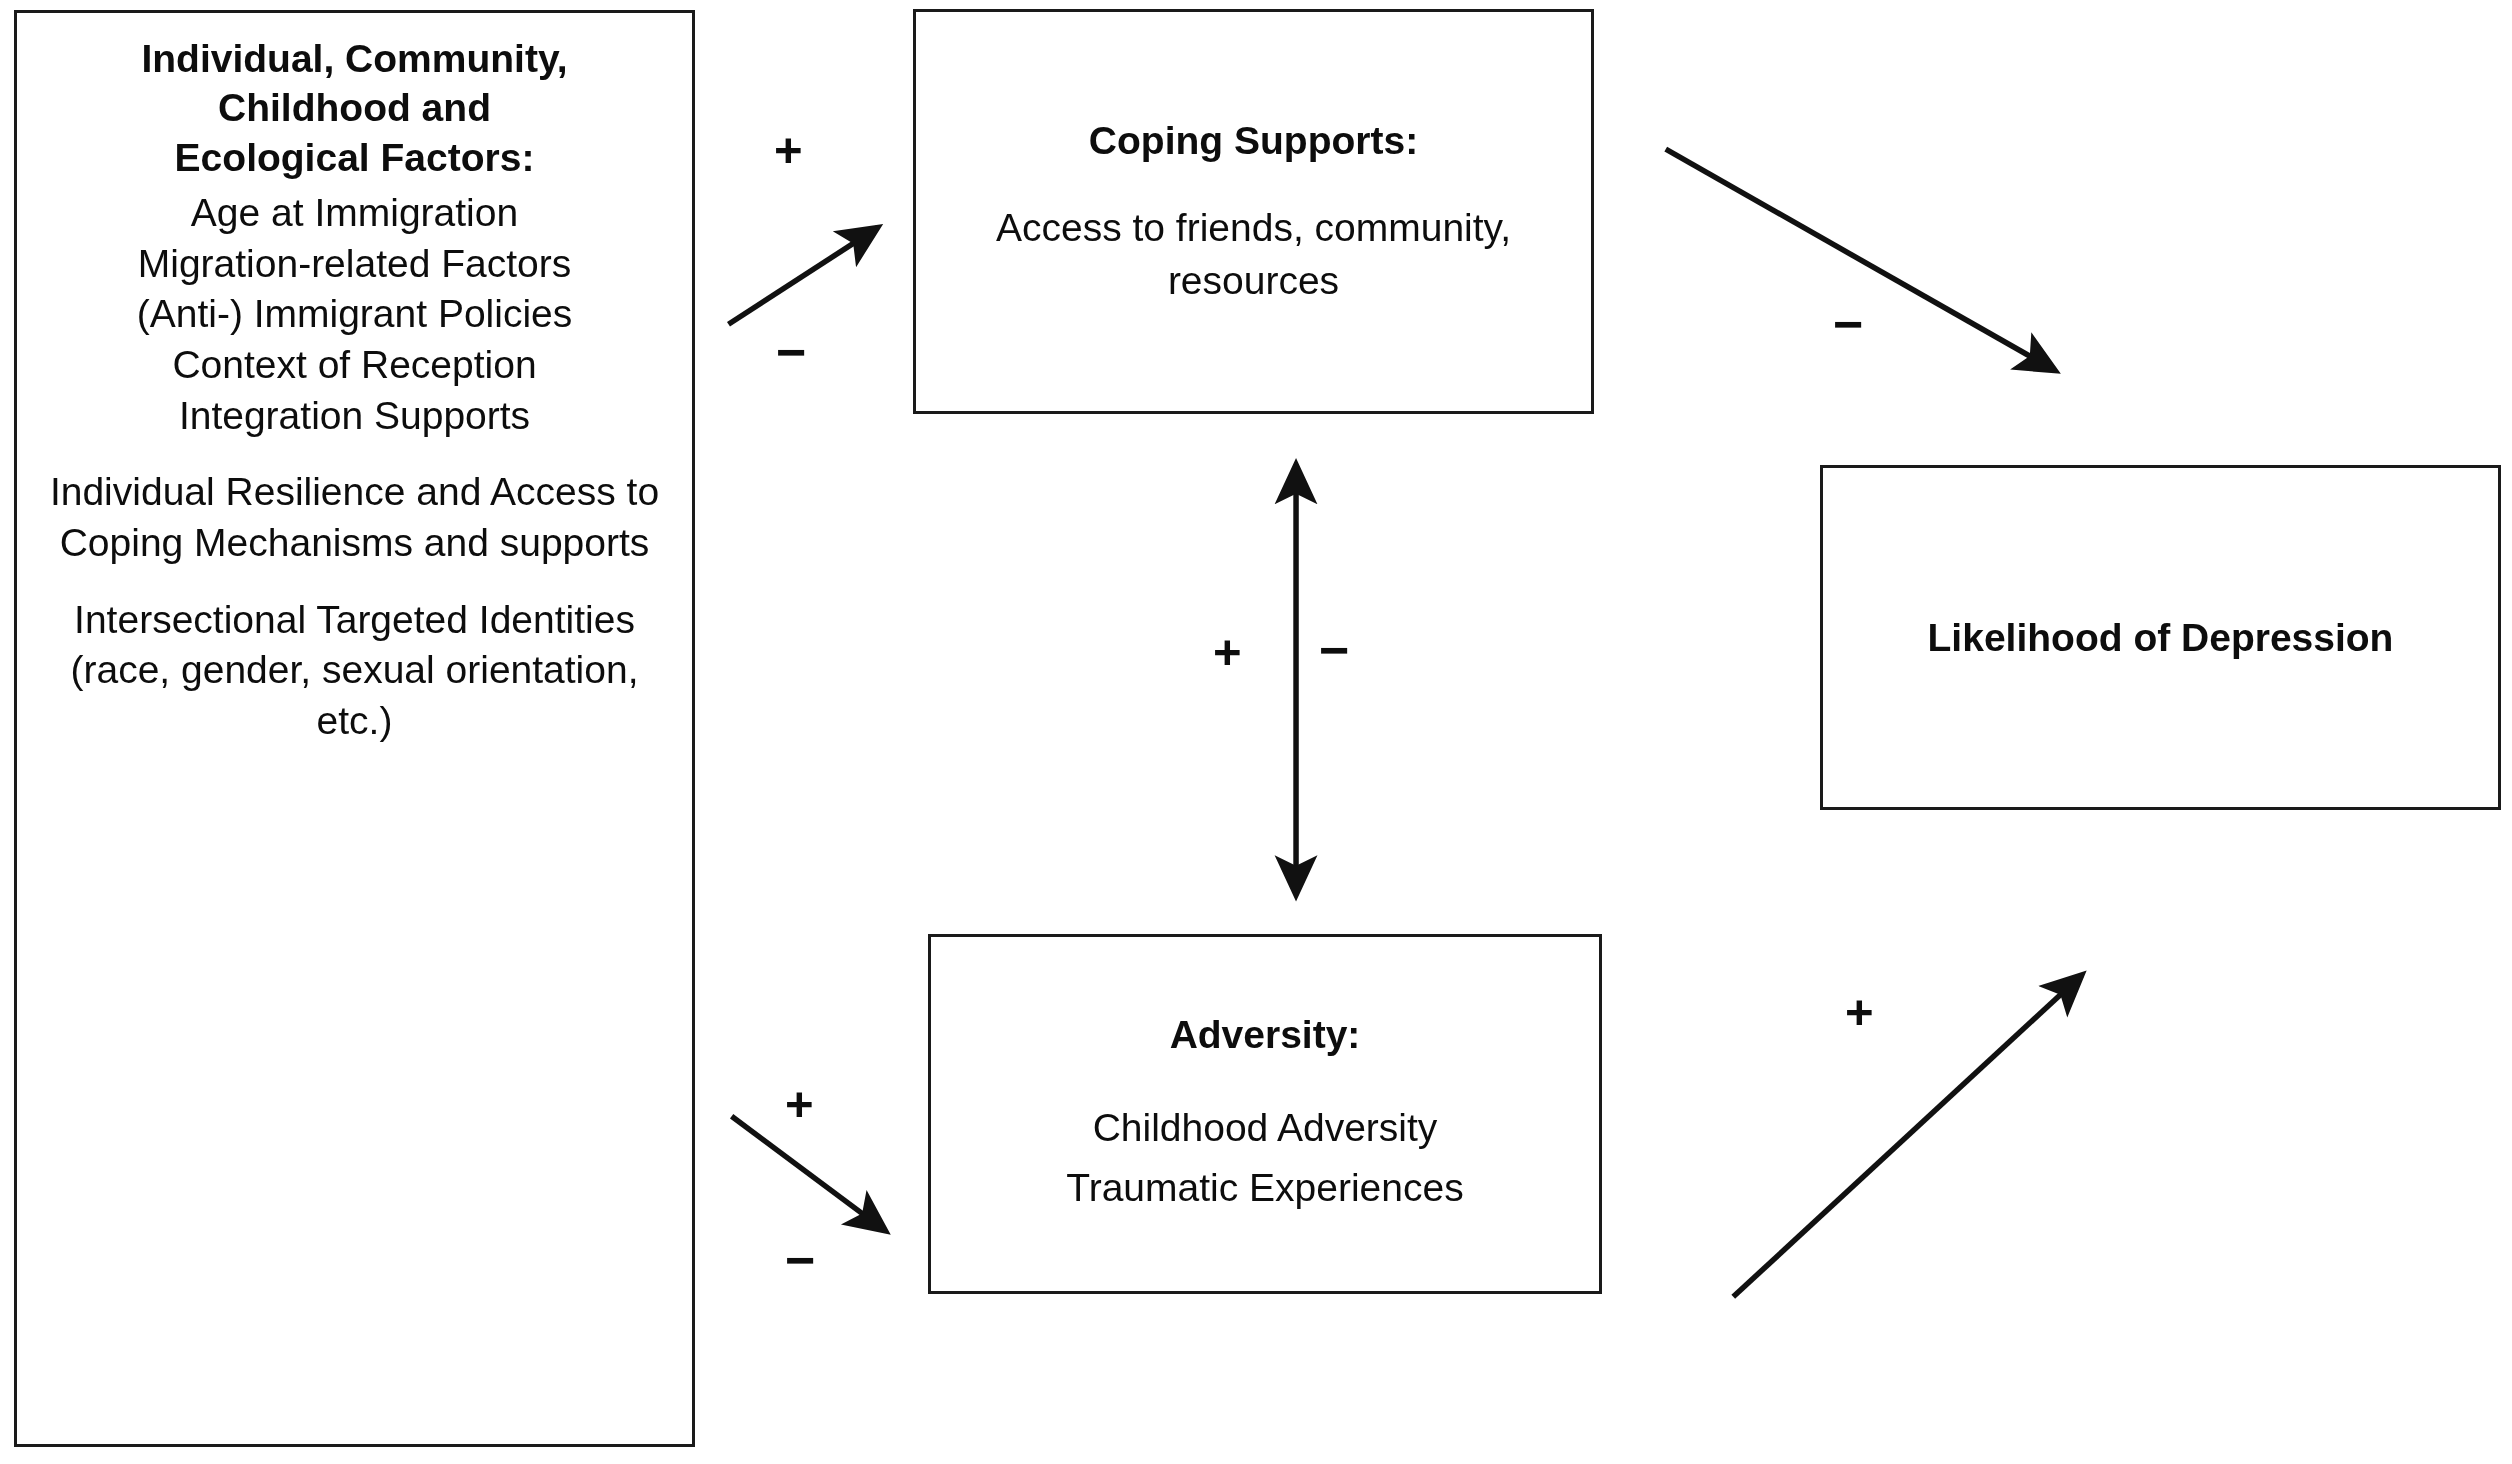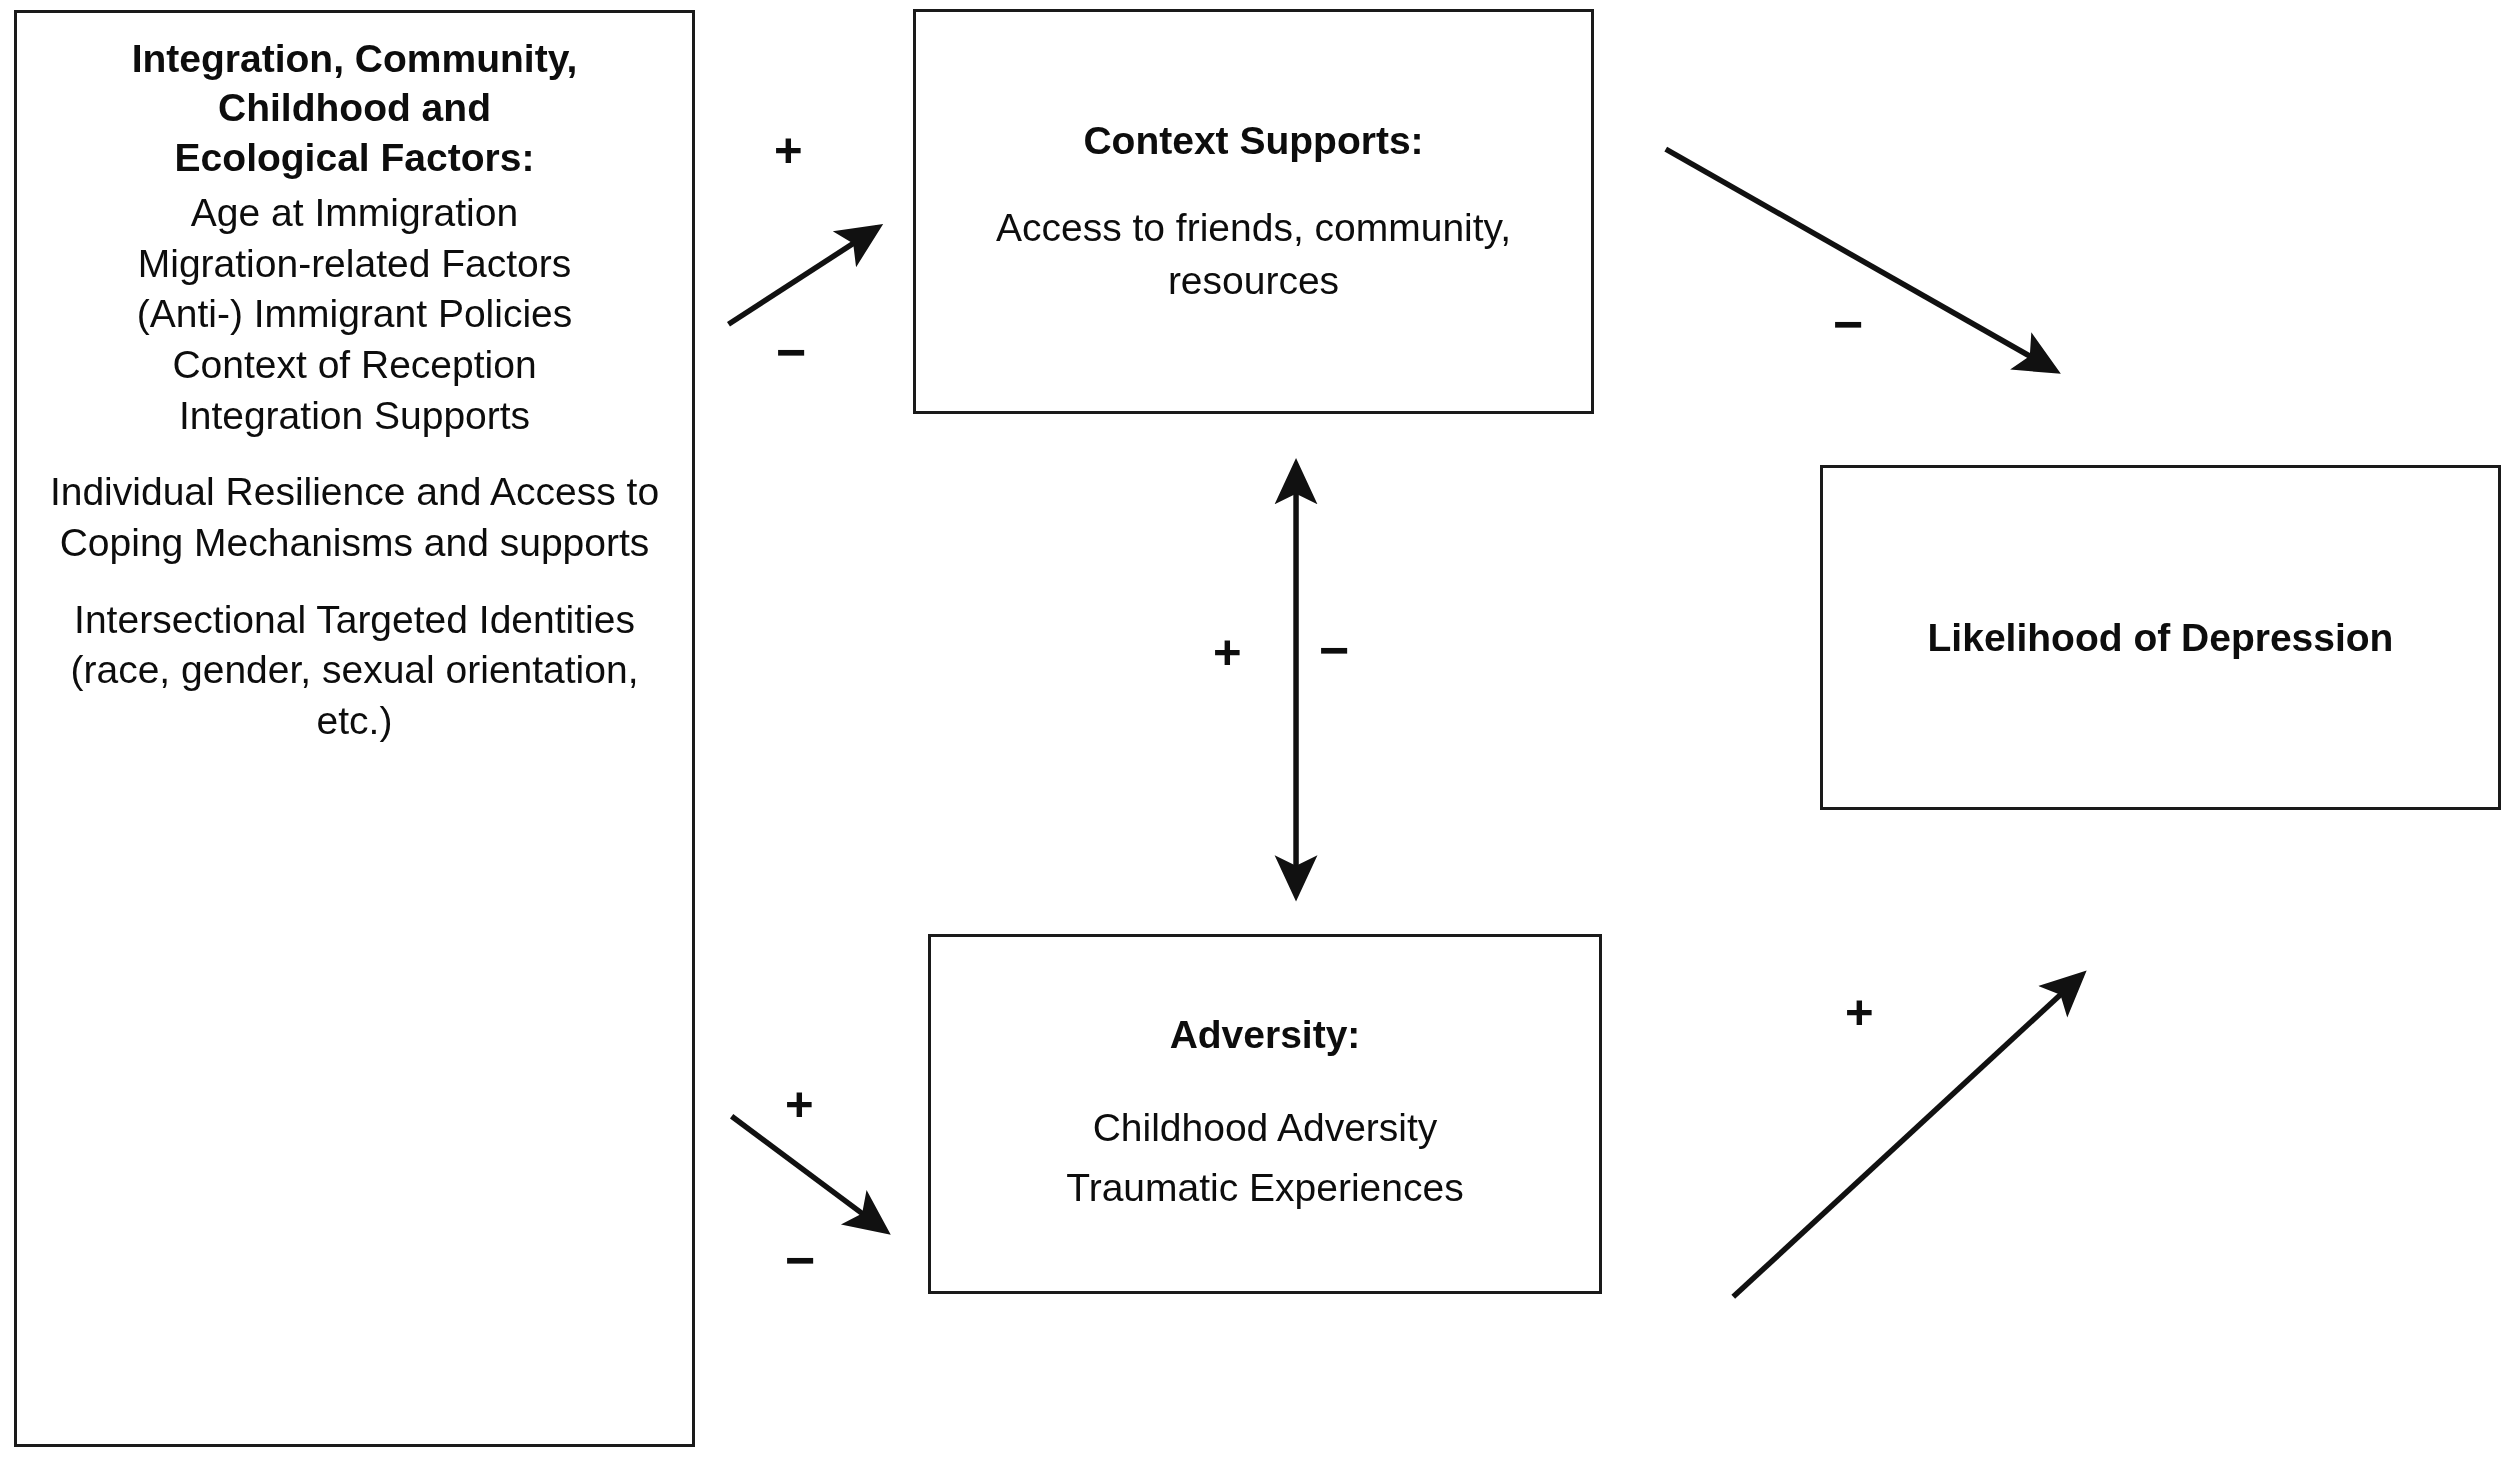"Integration, Community," div { text: Integration -> Individual }
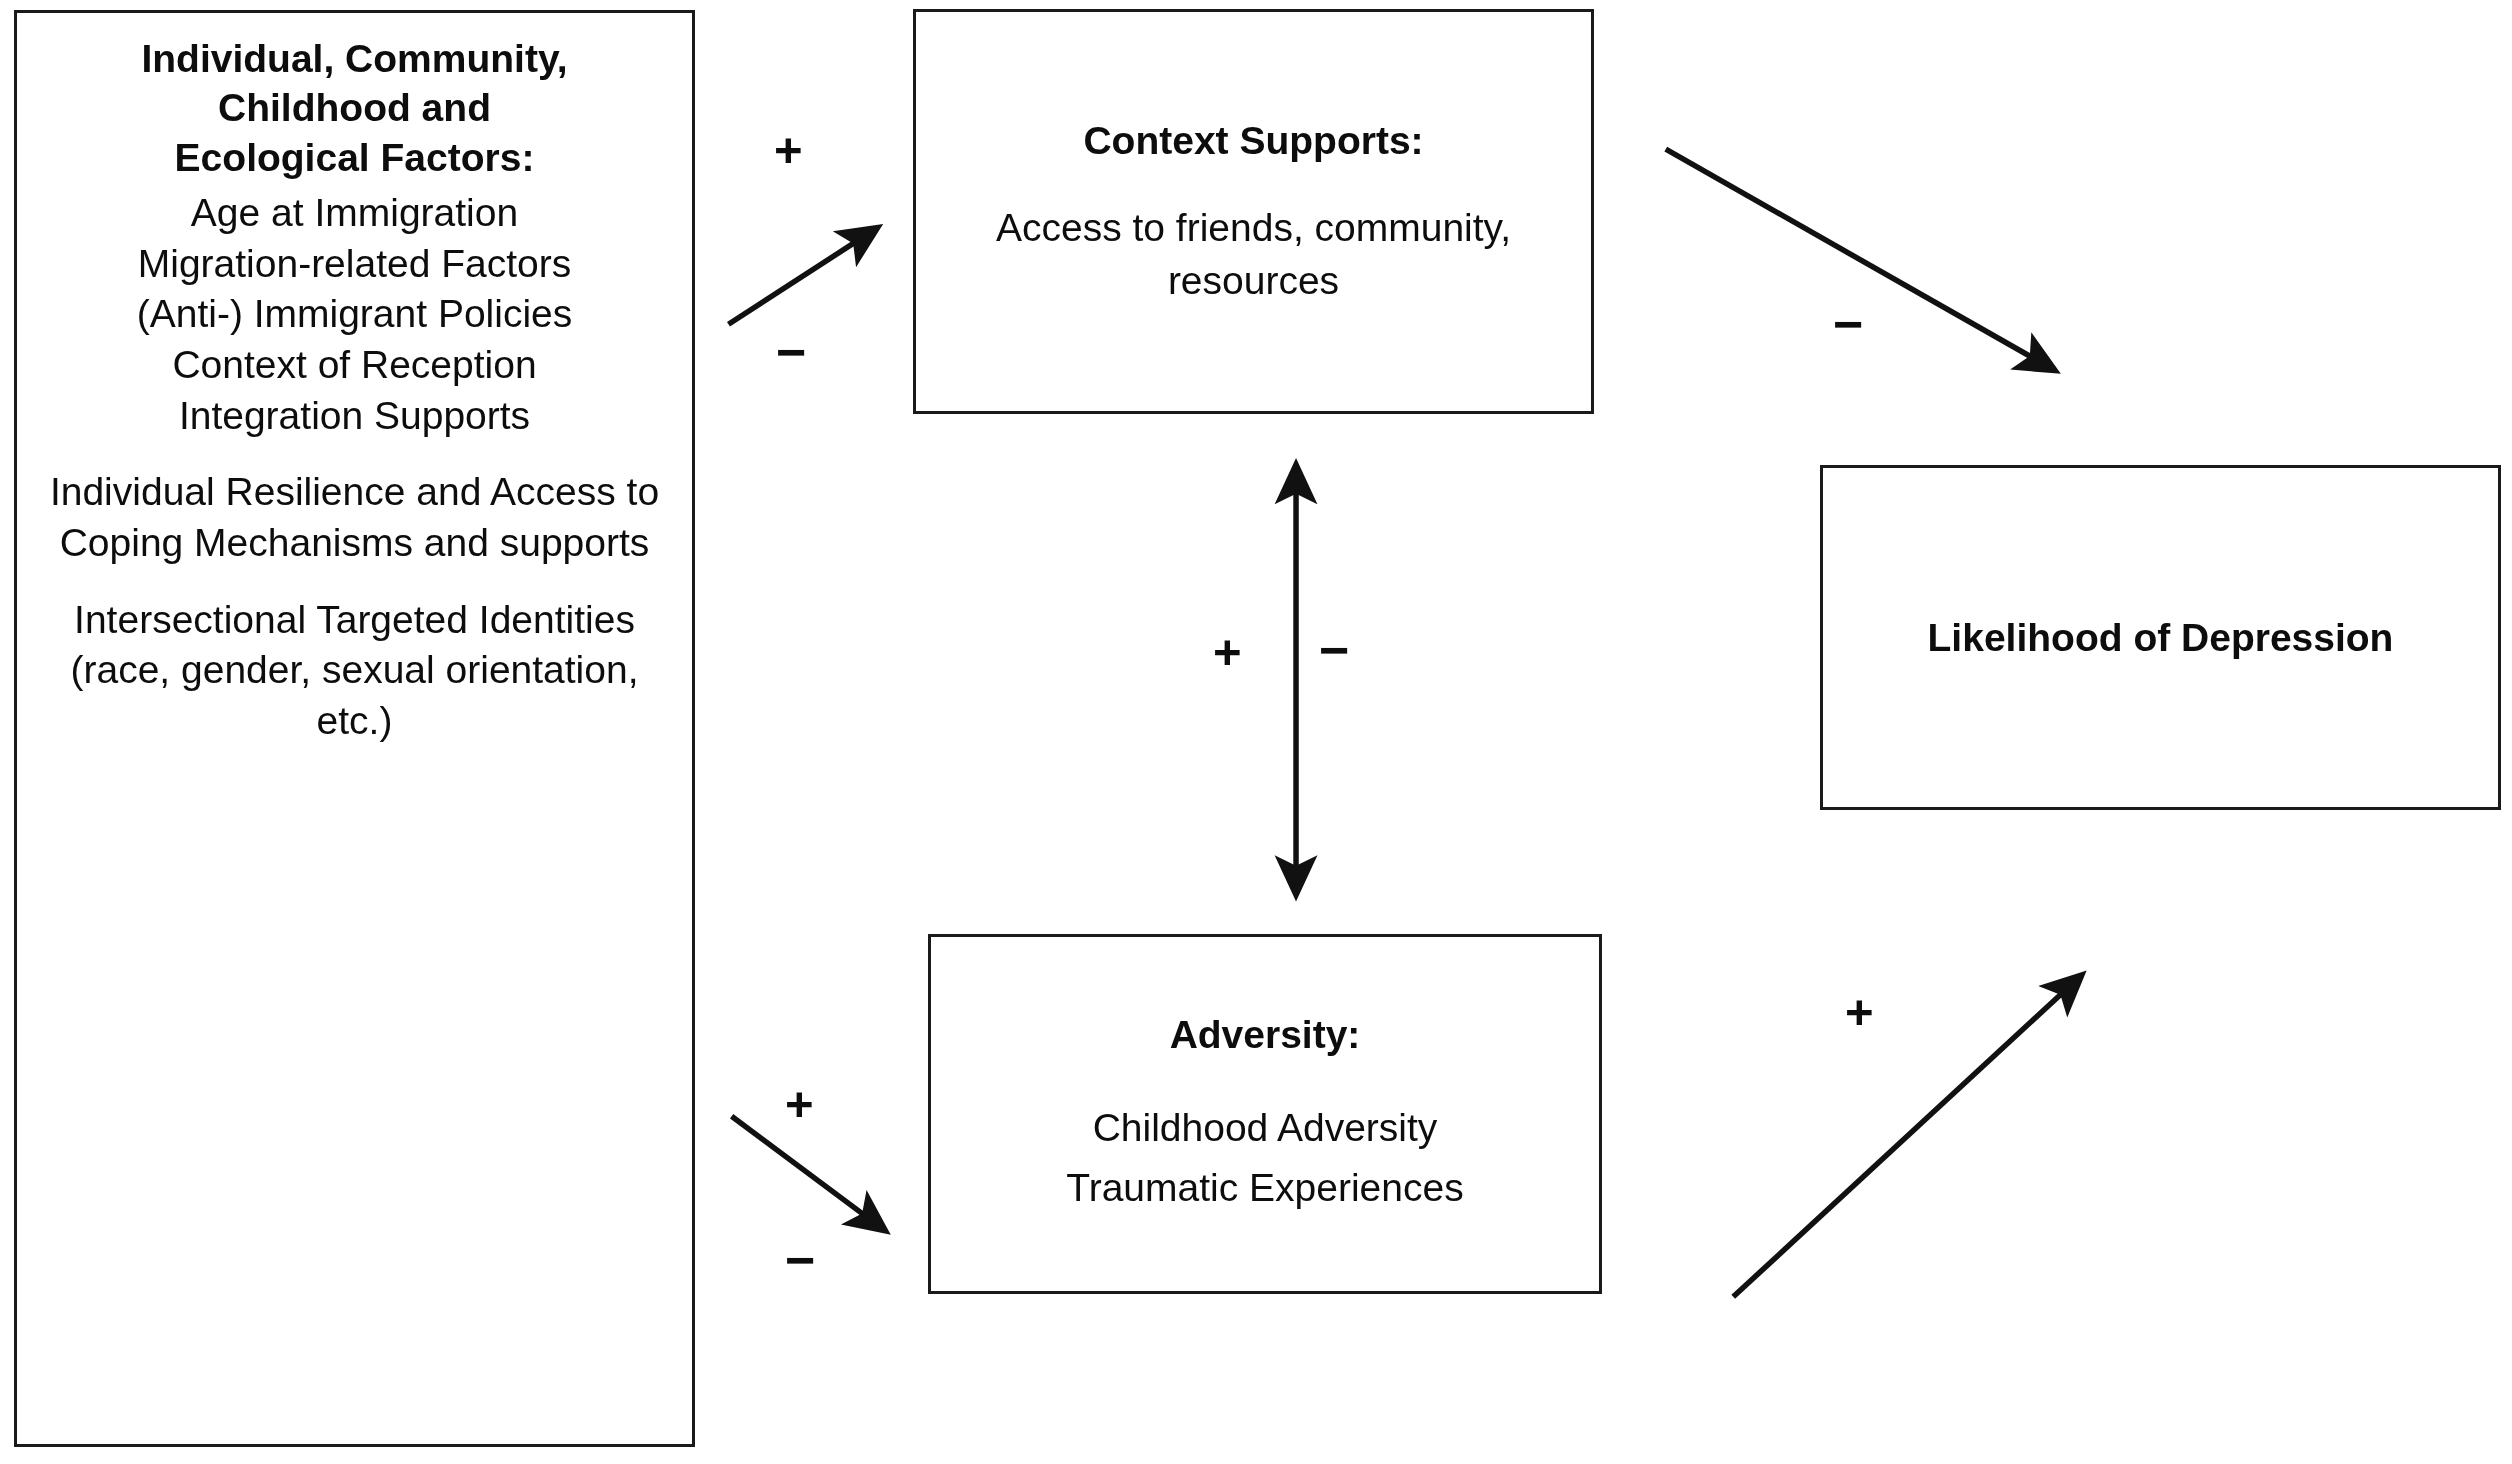"Context Supports:" div.ttl { text: Context -> Coping }
